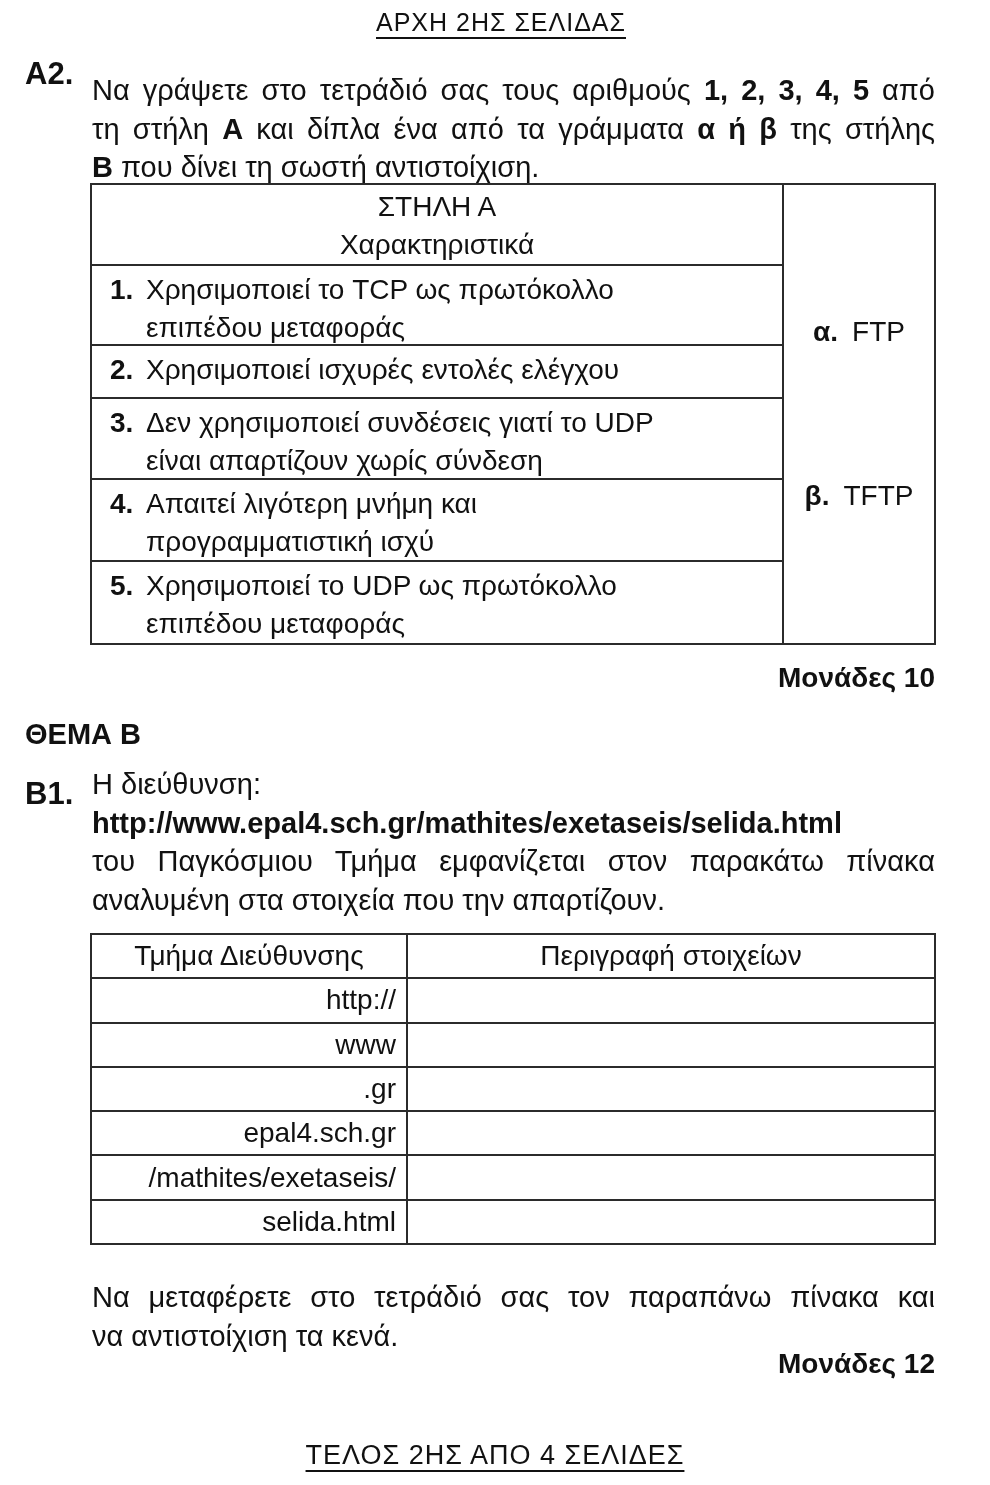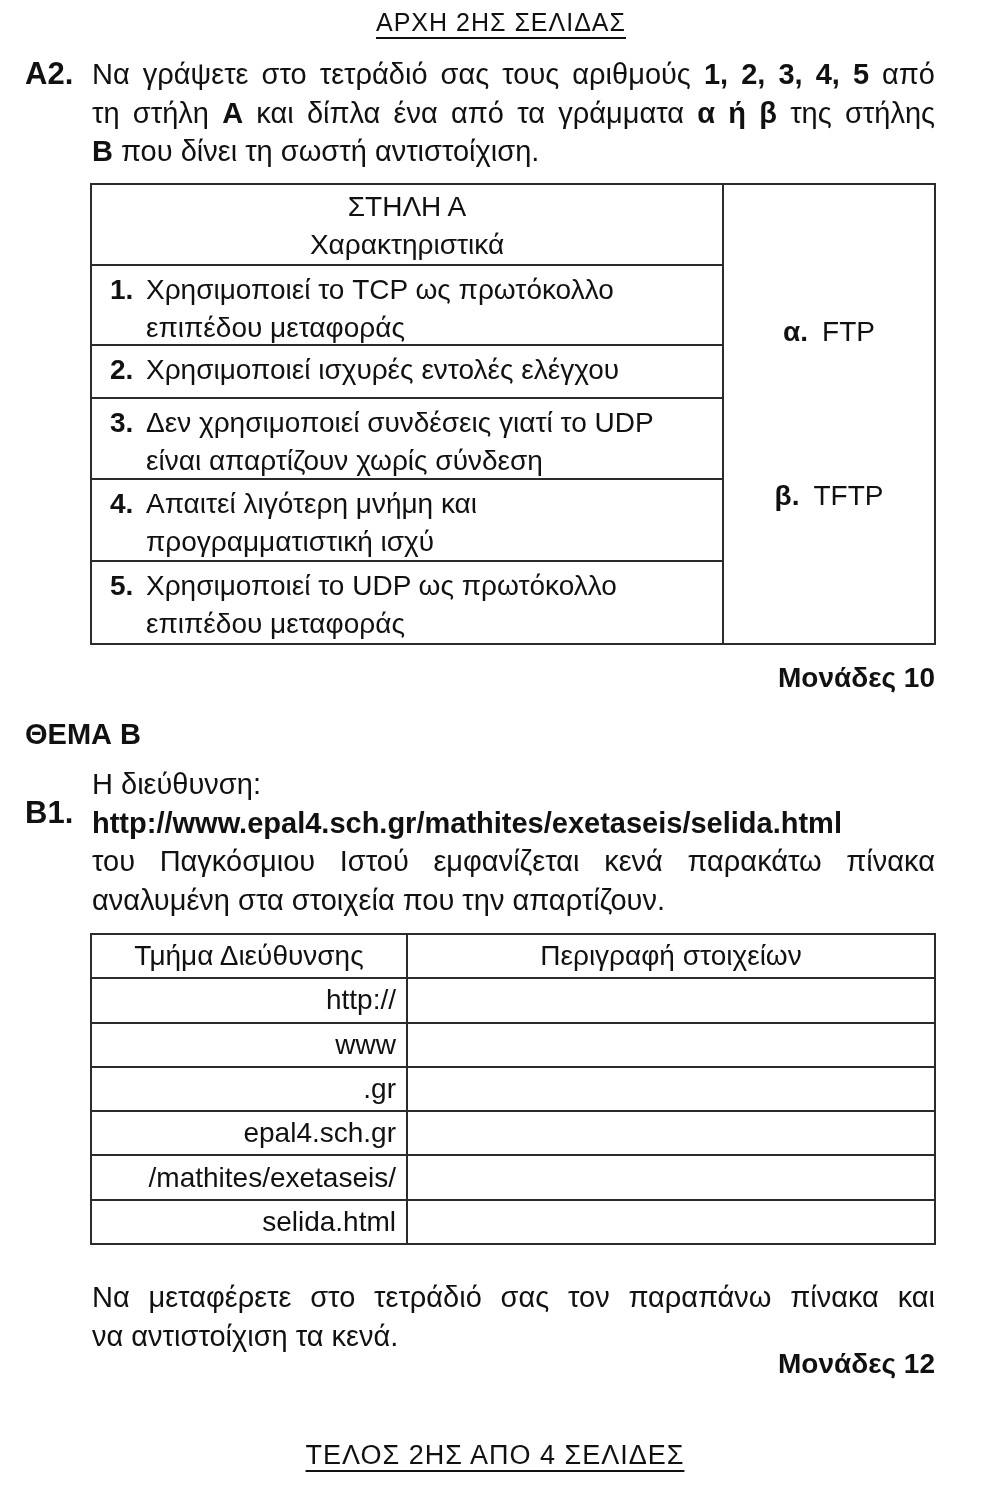"Να γράψετε στο τετράδιό σας" .a2-para { top: 55px -> 71px }
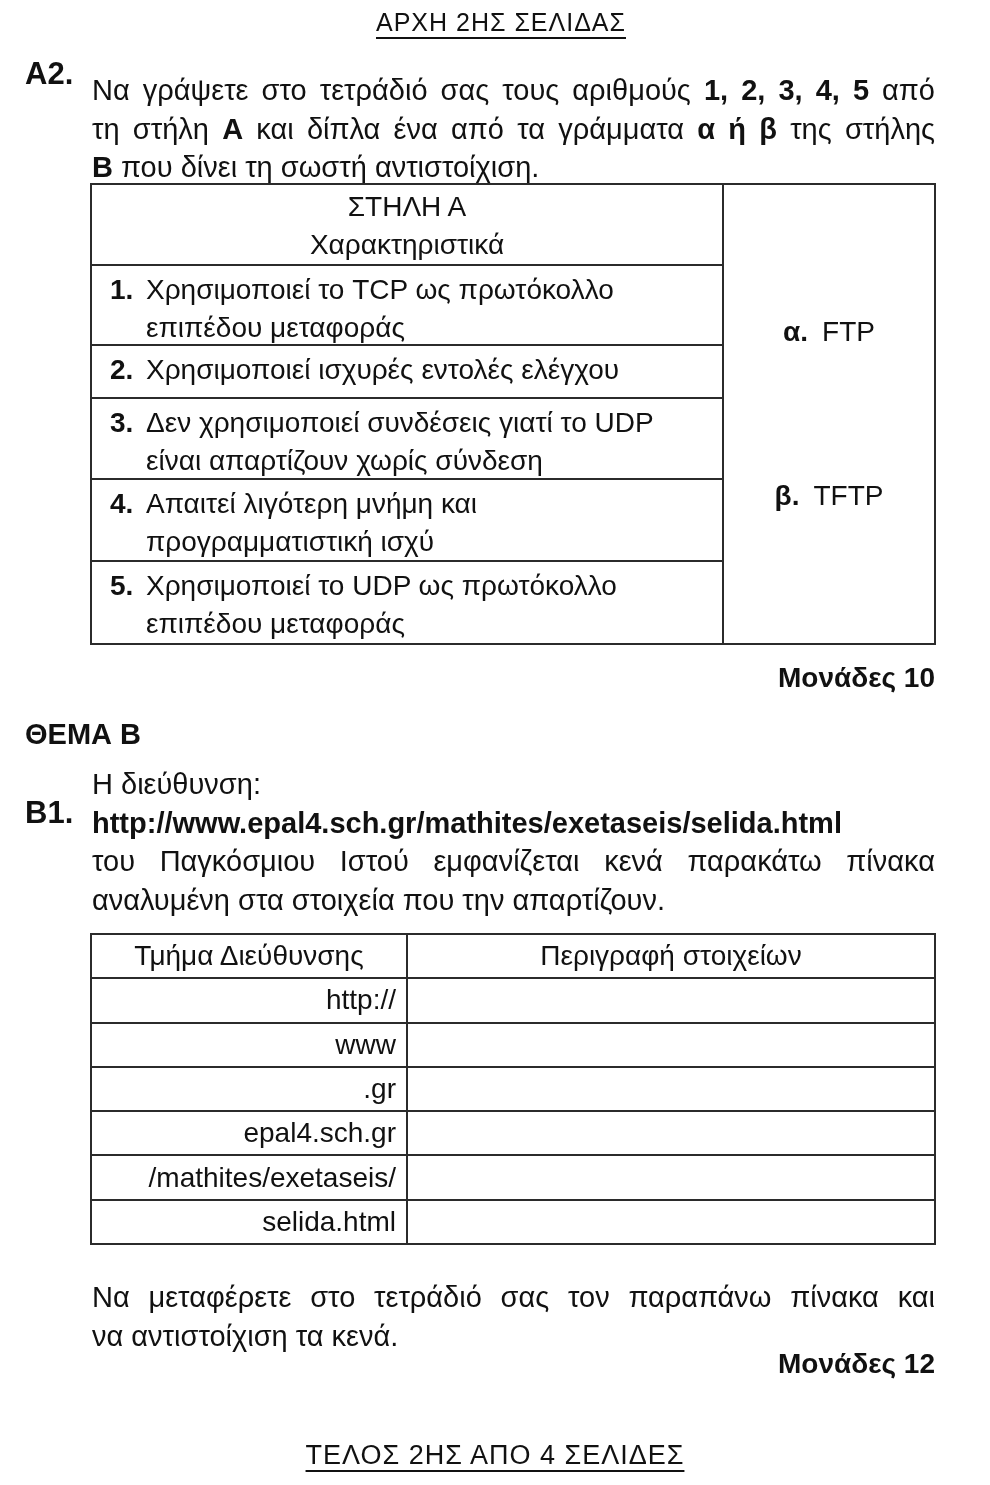"ΣΤΗΛΗ Α" .ta-colA { width: 630px -> 690px }
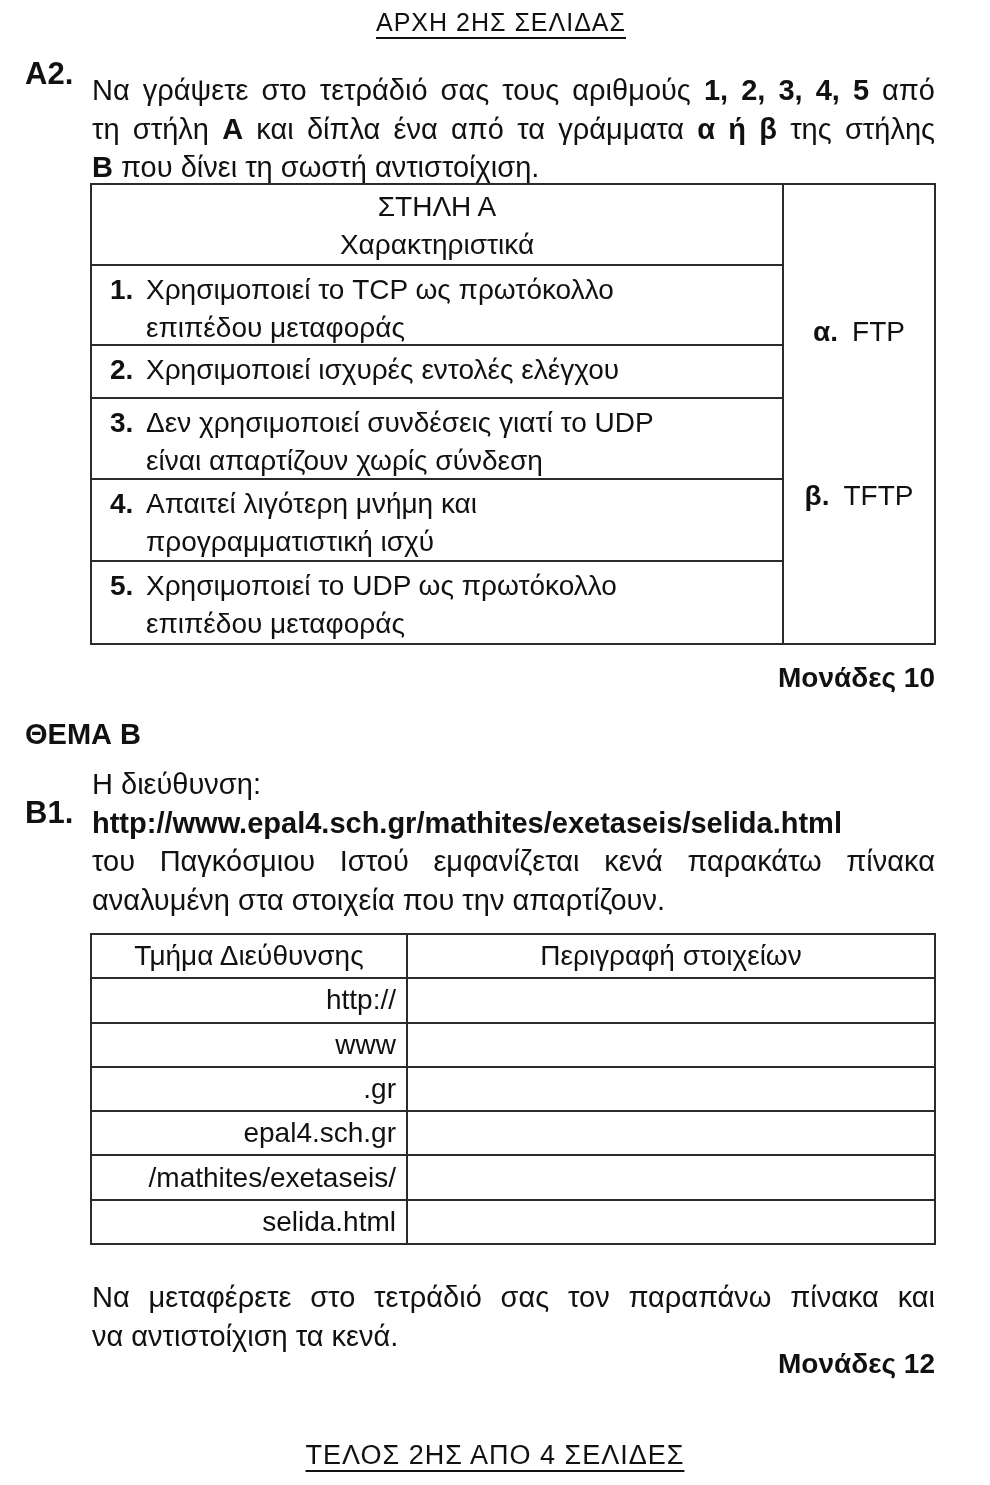"Β1." .b1-label { top: 794px -> 775px }
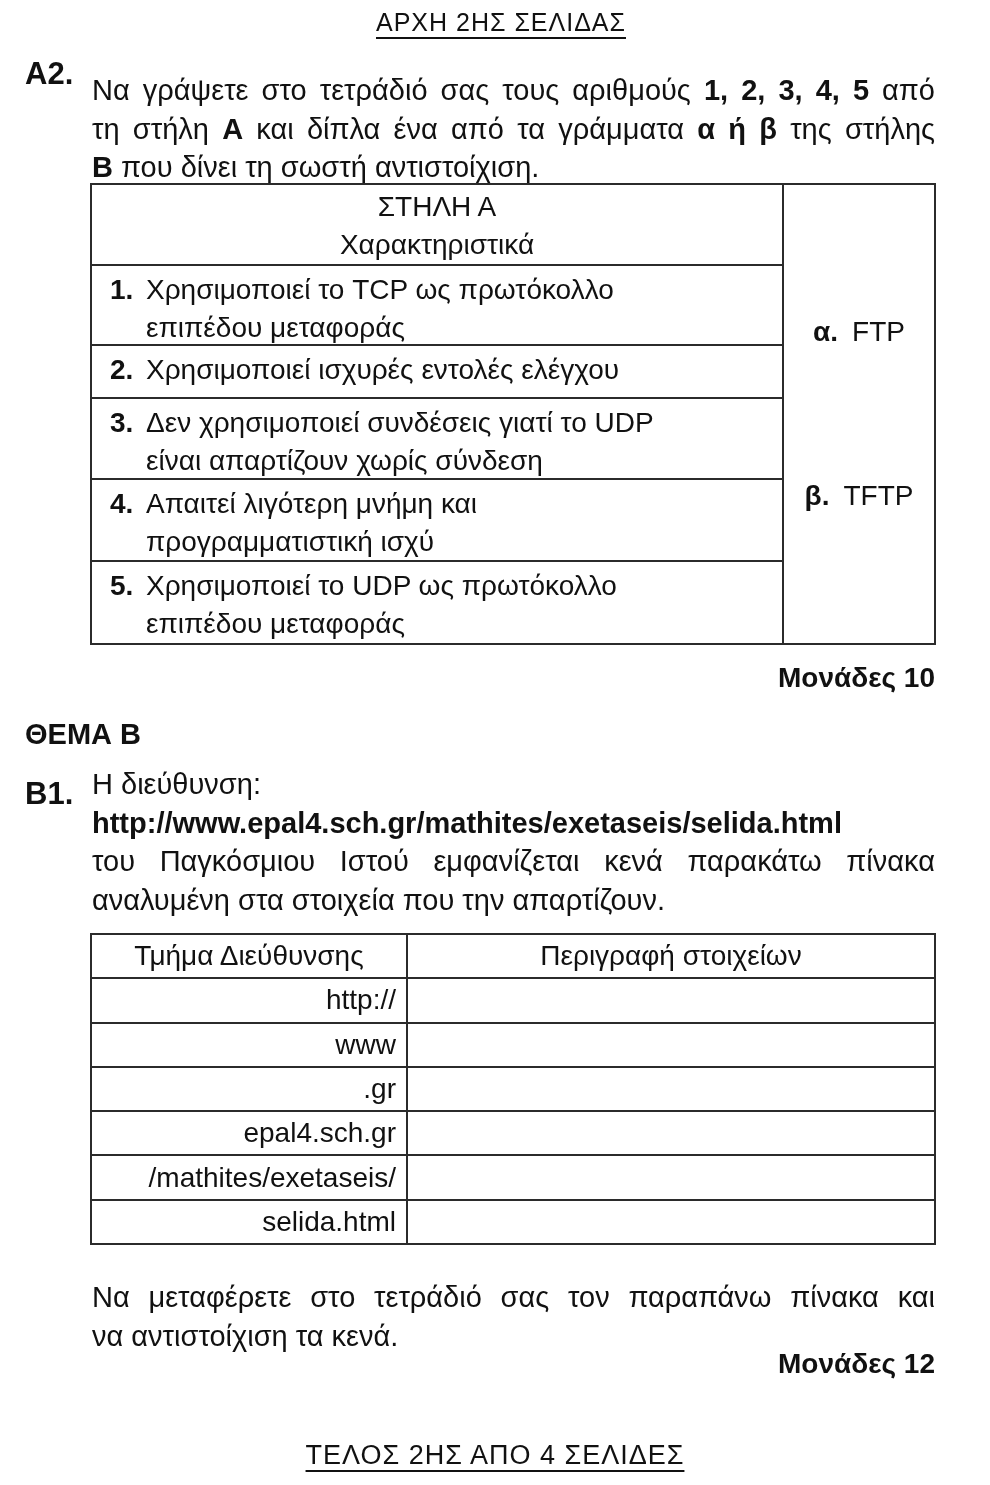"του Παγκόσμιου Ιστού εμφανίζεται κενά" div.jline { text: Ιστού εμφανίζεται κενά -> Τμήμα εμφανίζεται στον }
